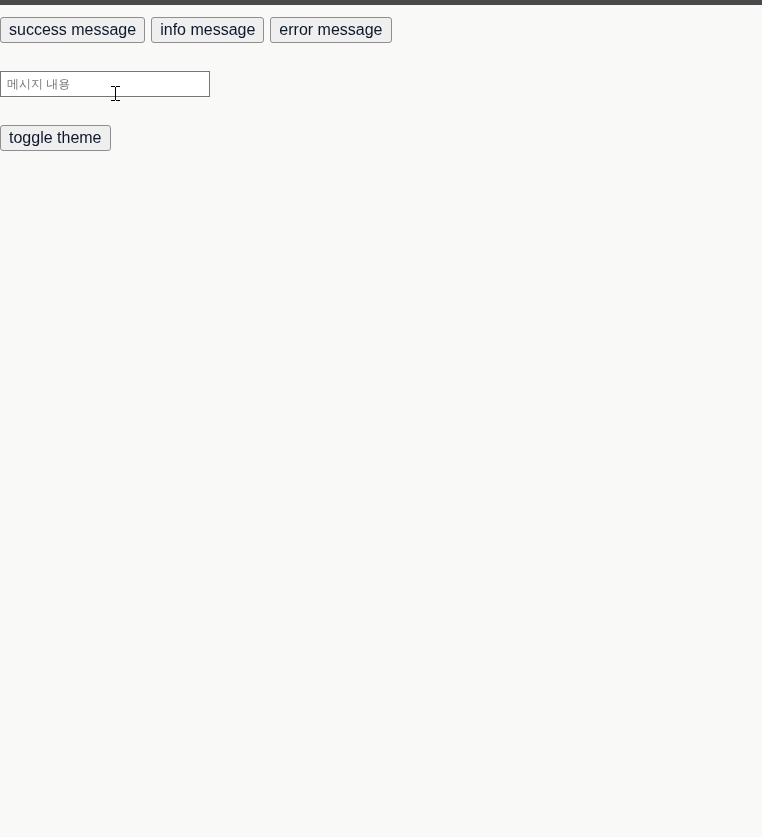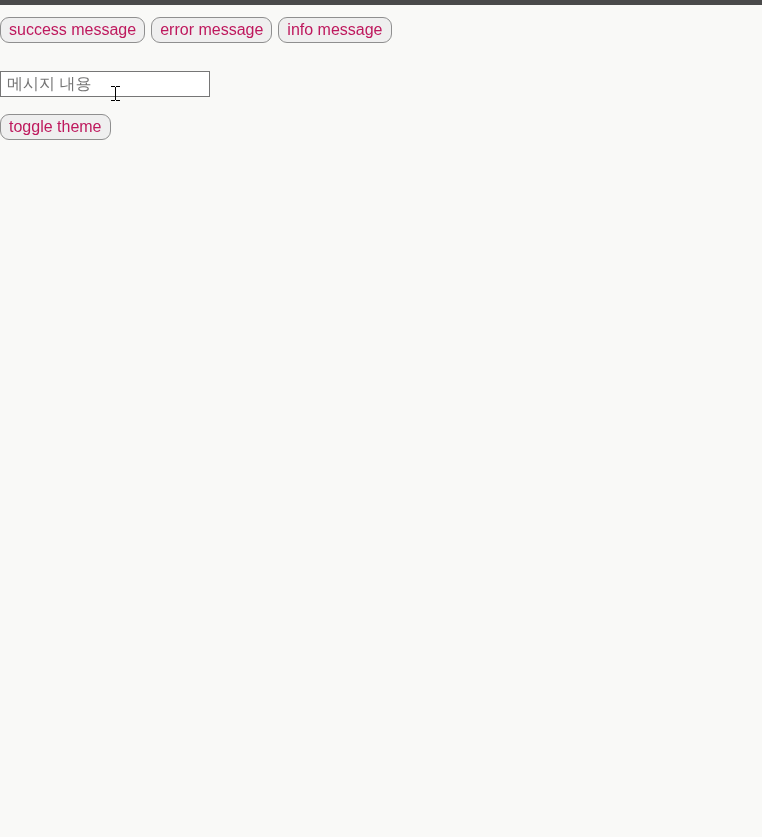"success message" button { border-radius: 9px -> 3px; color: #be185d -> #0f172a }
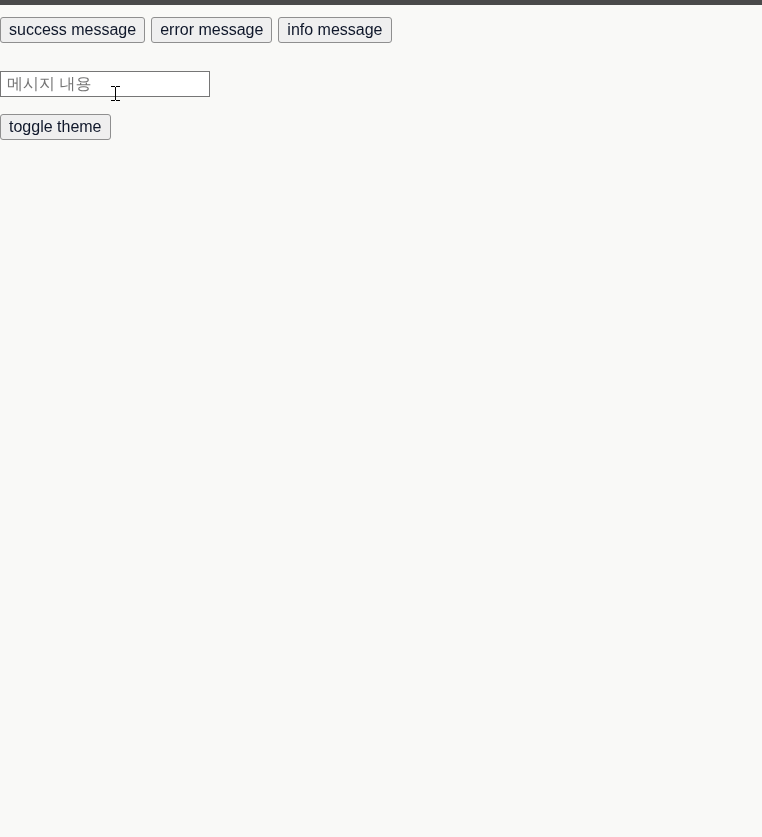"error message" button { order: before "info message" -> after "info message" }
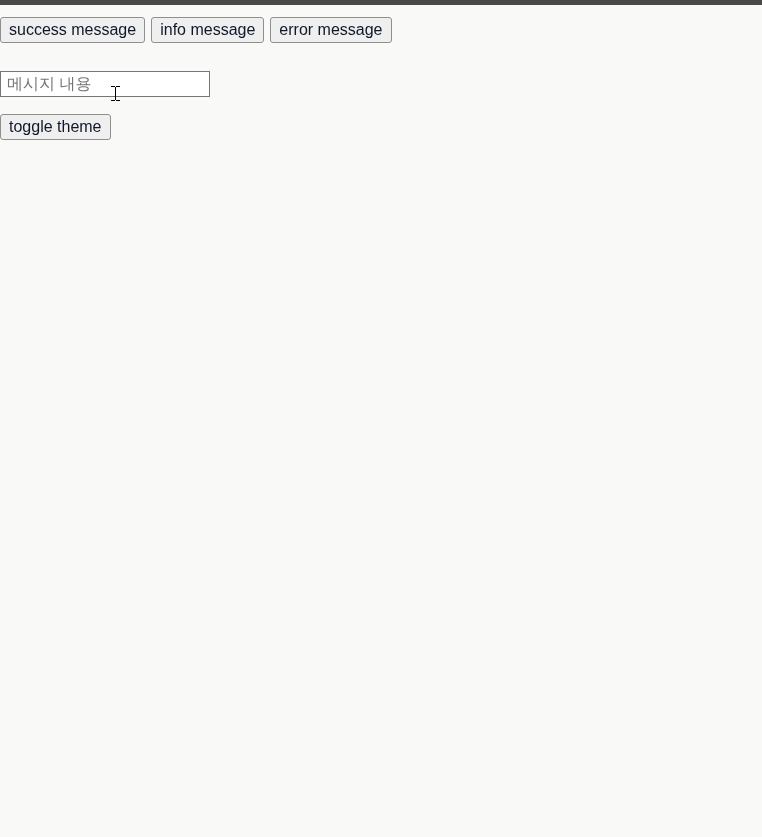"메시지 내용" input[type="text"] { font-size: 16px -> 12px }
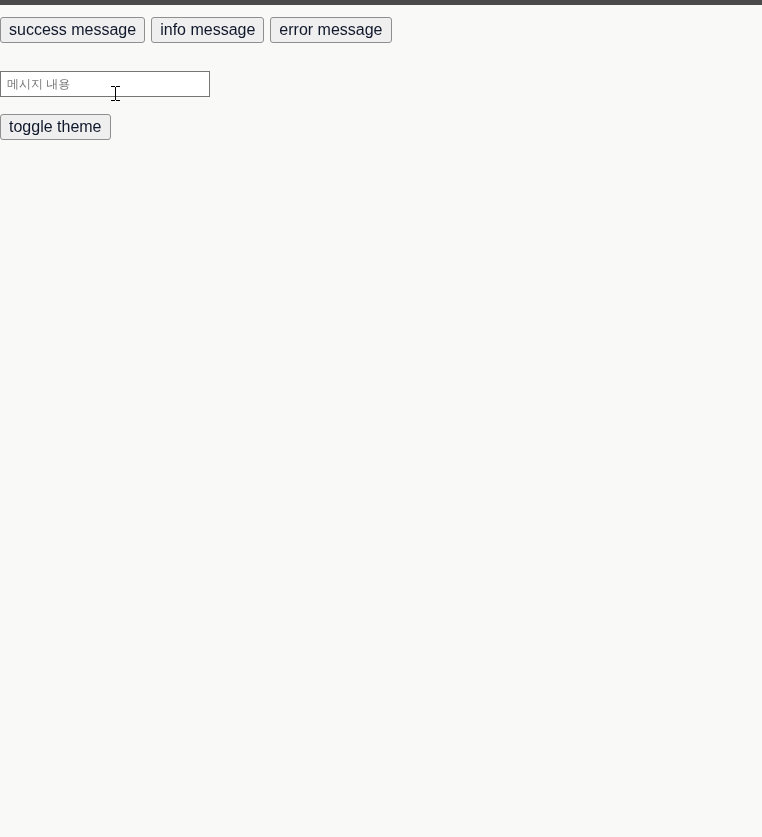"toggle theme" .toggle-row { margin-top: 17px -> 28px }
